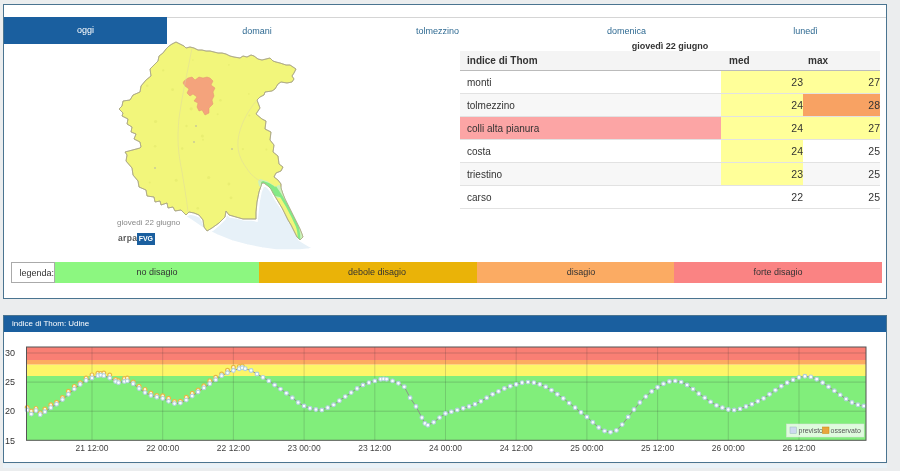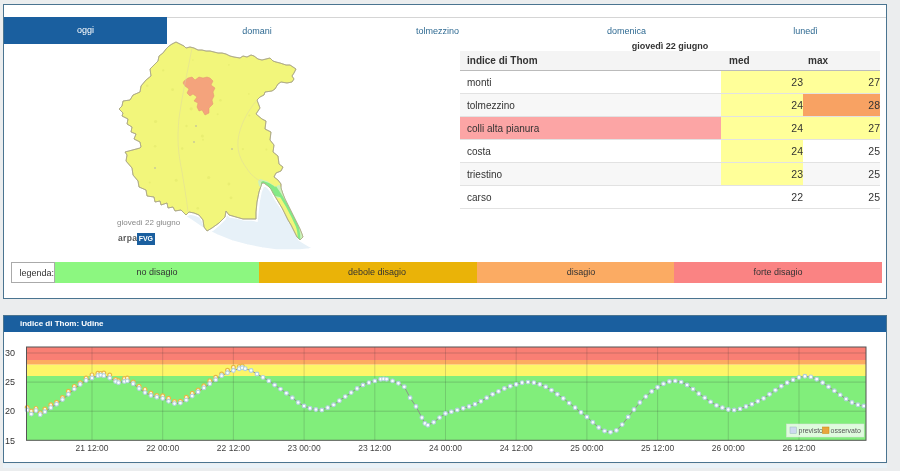"indice di Thom: Udine" #p2 .hdr { font-weight: bold -> normal; padding-left: 16px -> 8px }
